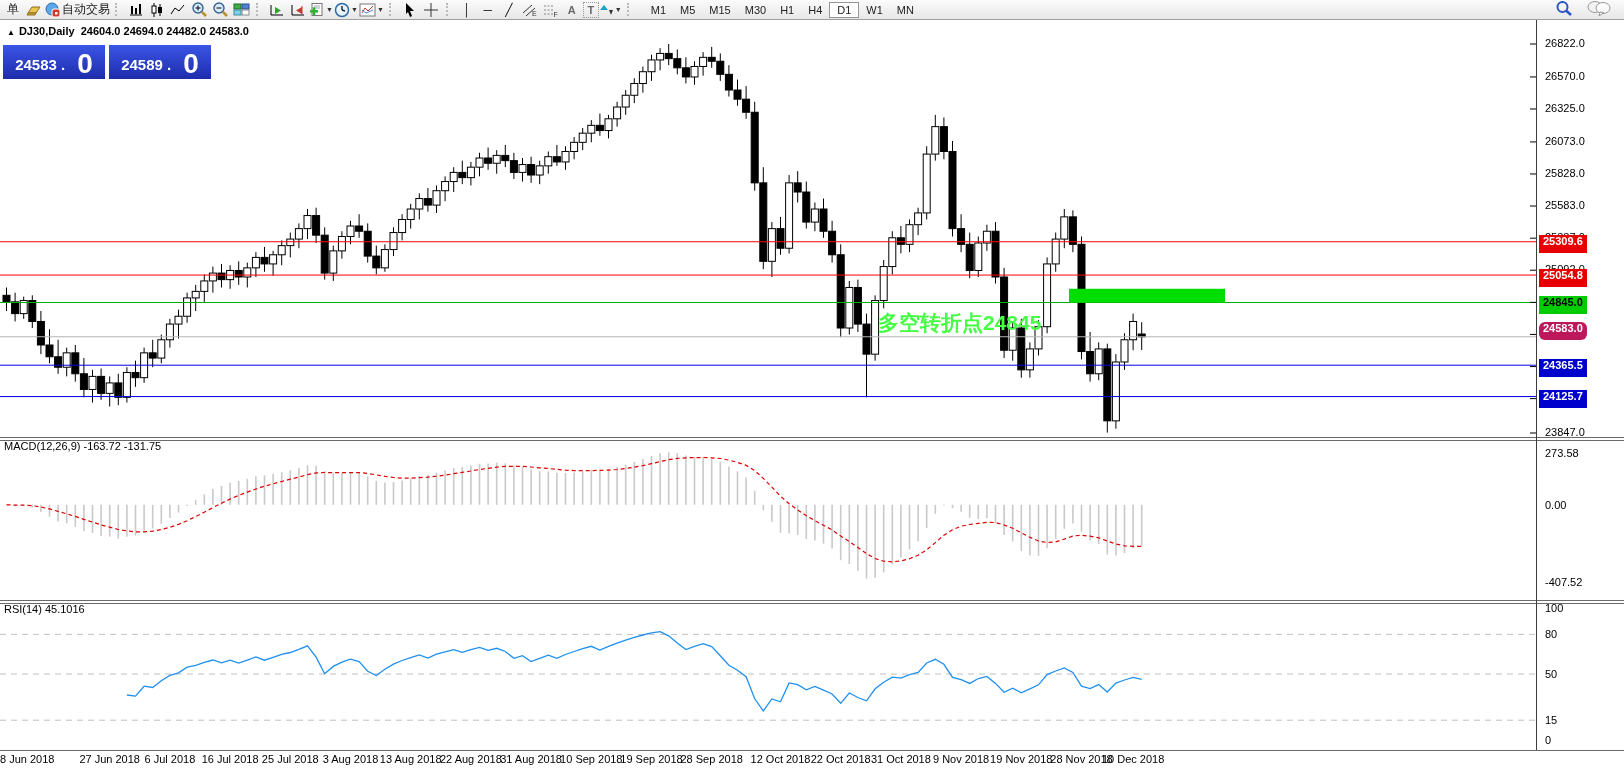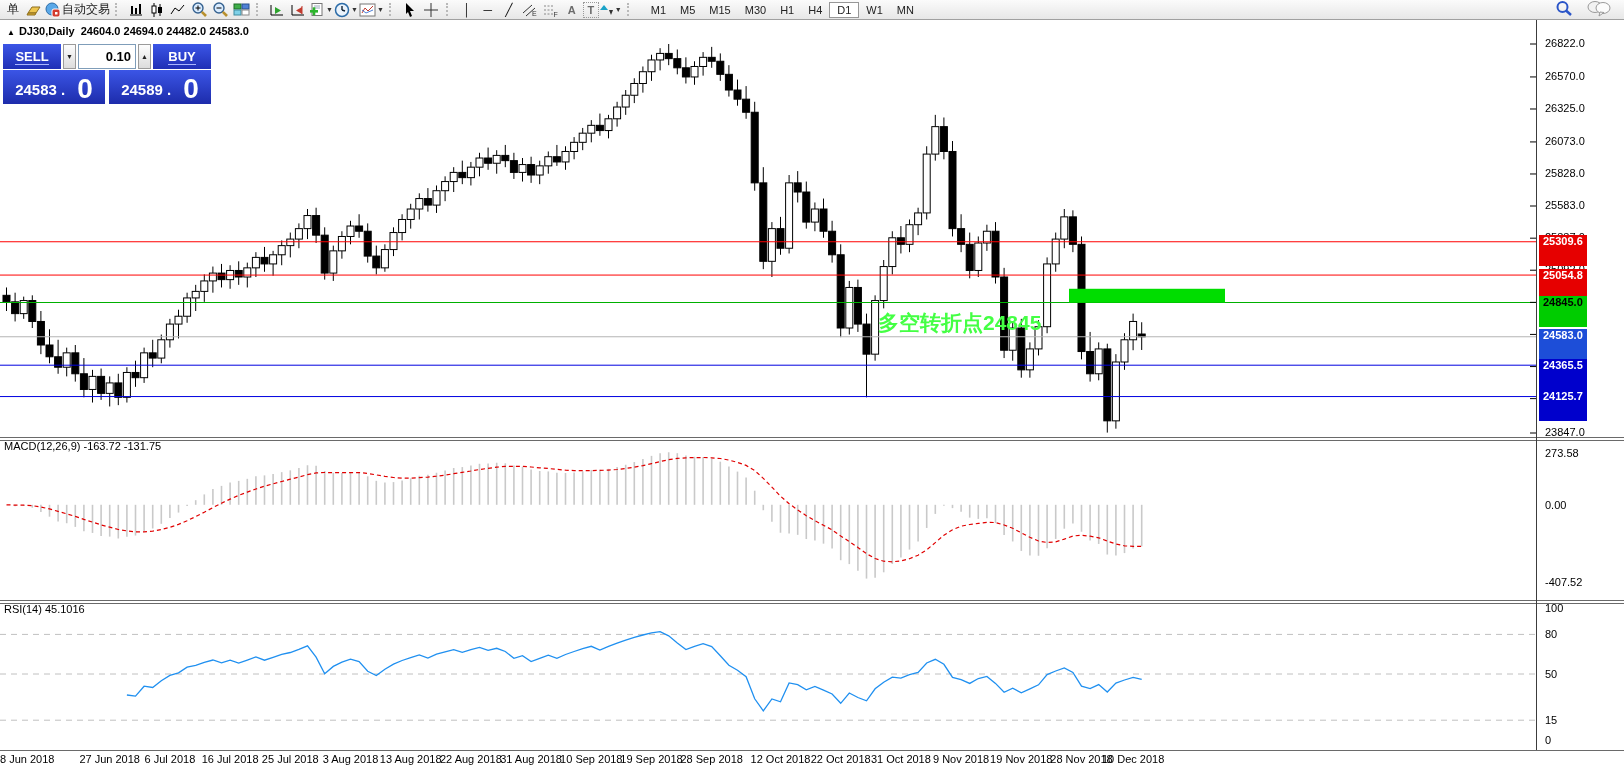"SELL" div.tp-top { html: <div> <div> <span>SELL</span> </div> <div>▼</div> <input> <div>▲</div> <div> <span>BUY</span> </div> </div> -> none }
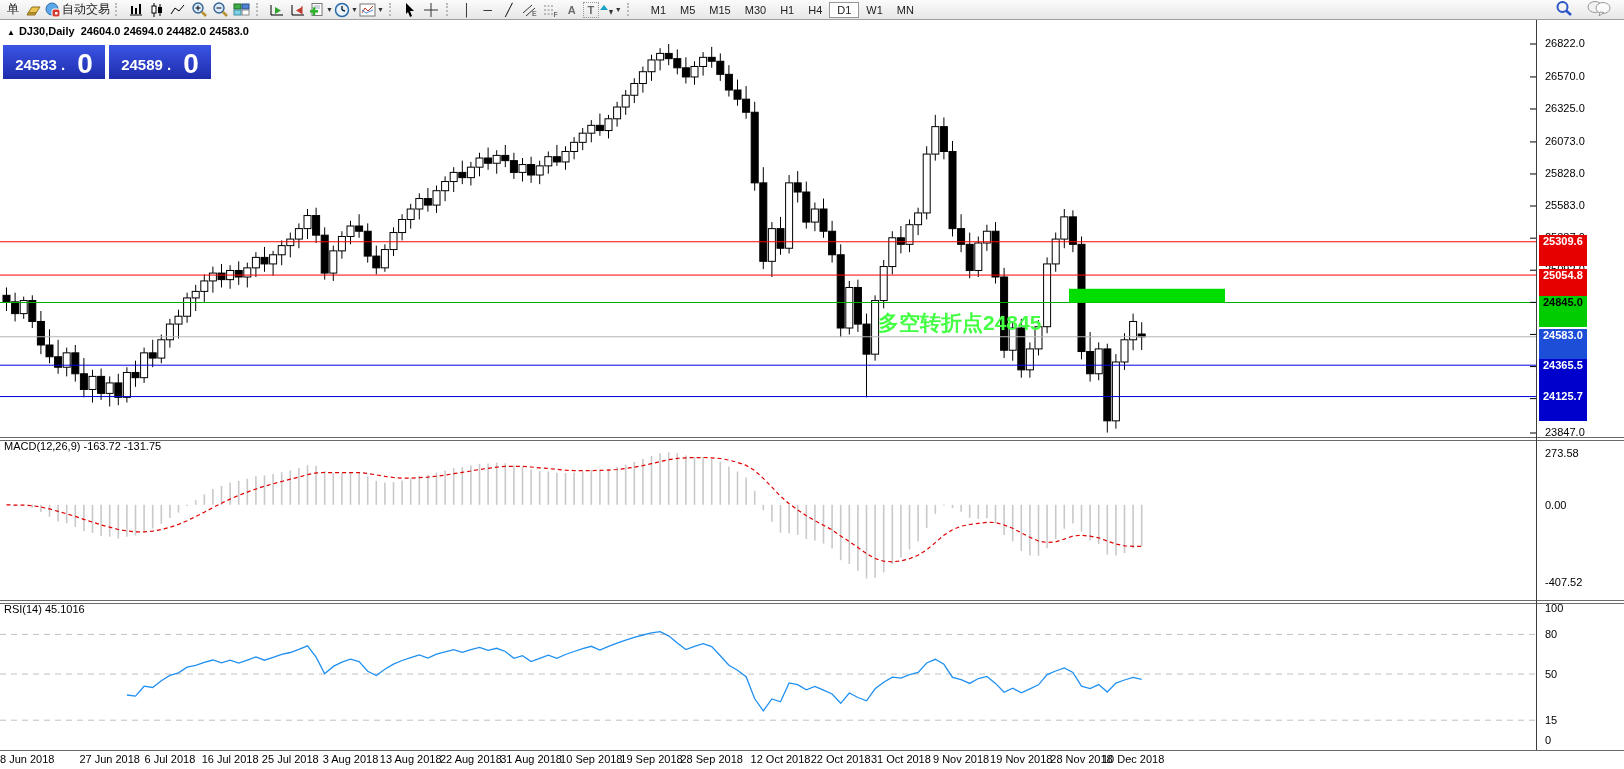"25309.6" .badge { height: 31px -> 18px }
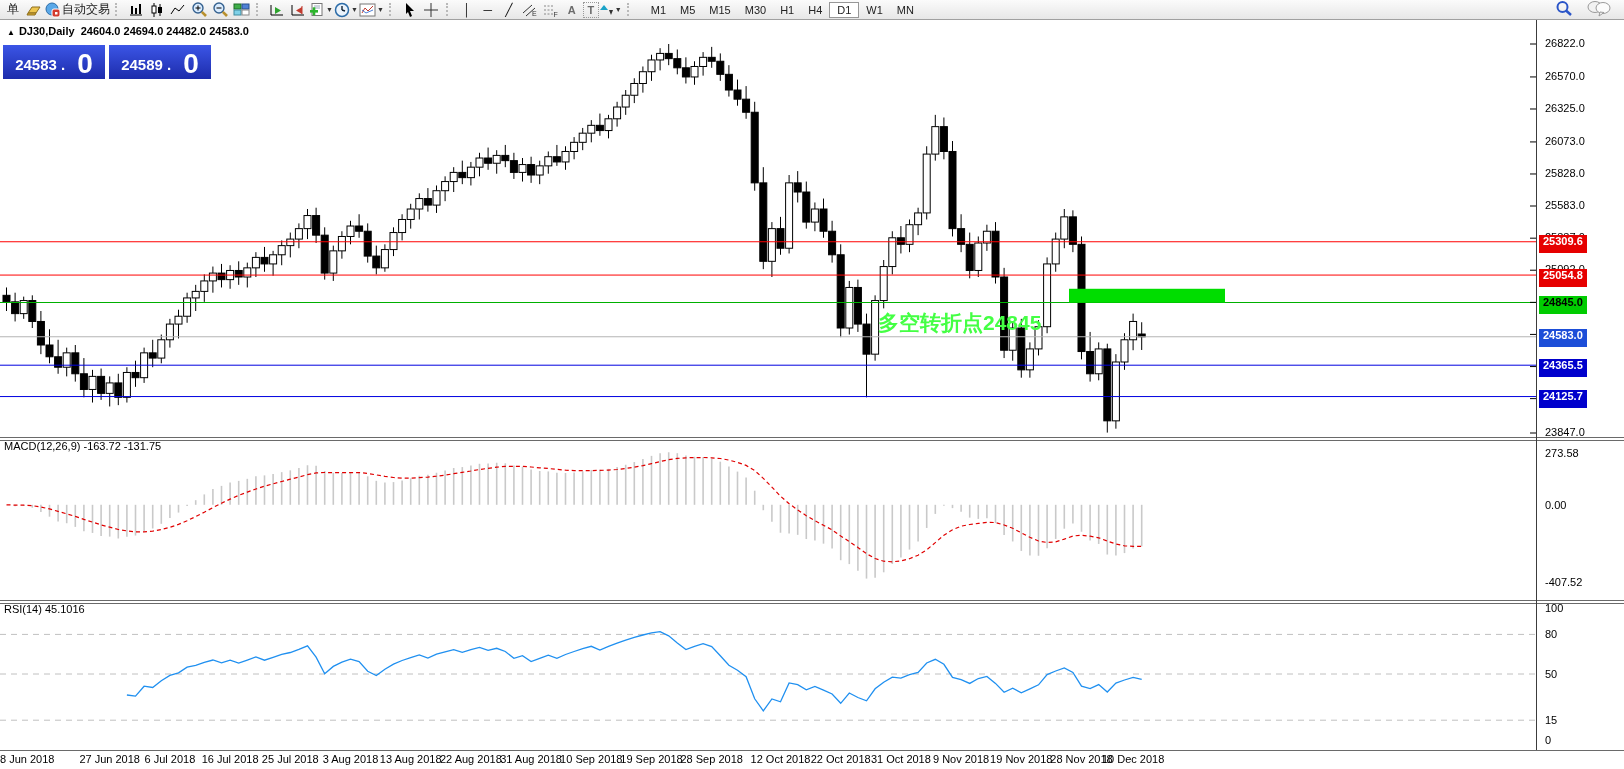"24583.0" div.badge { background: #1d4ed8 -> #be185d; border-radius: none -> 6px; top: 309px -> 302px }
